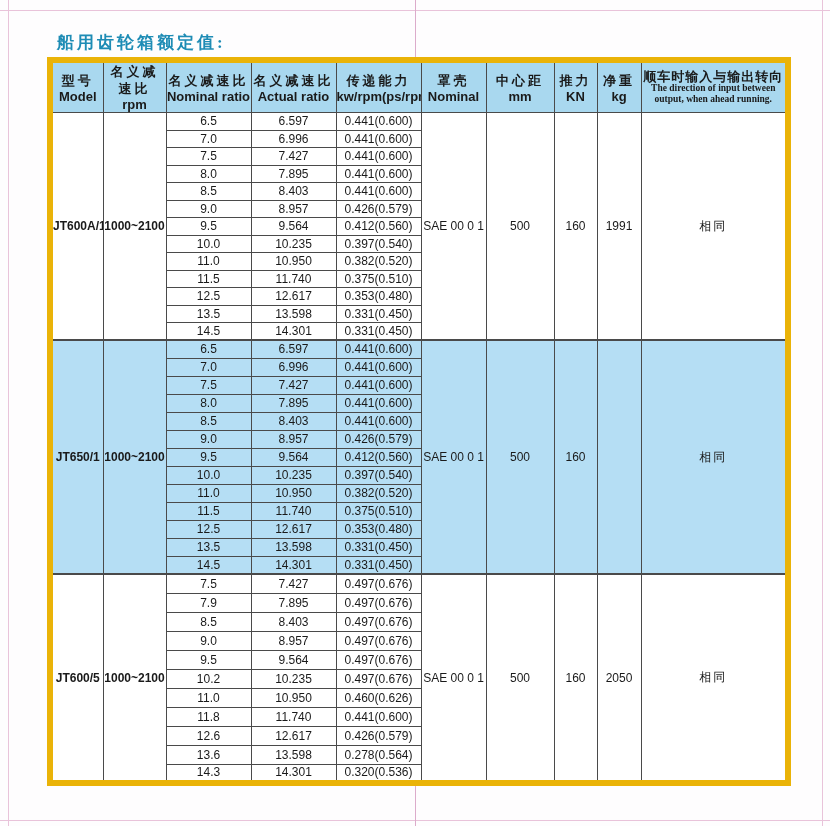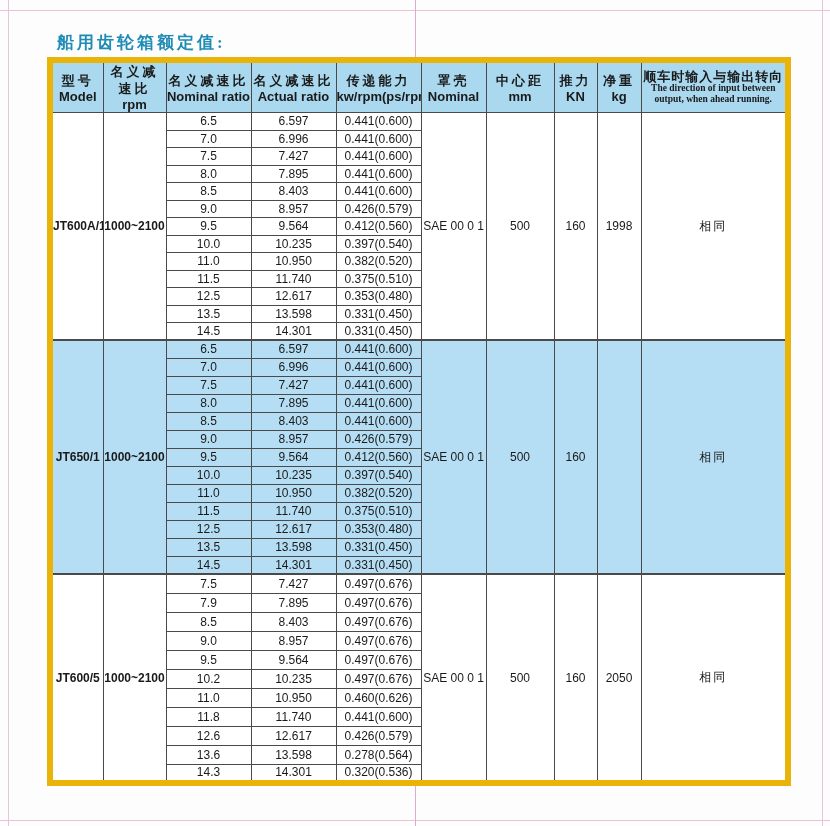"1998" td { text: 1998 -> 1991 }
